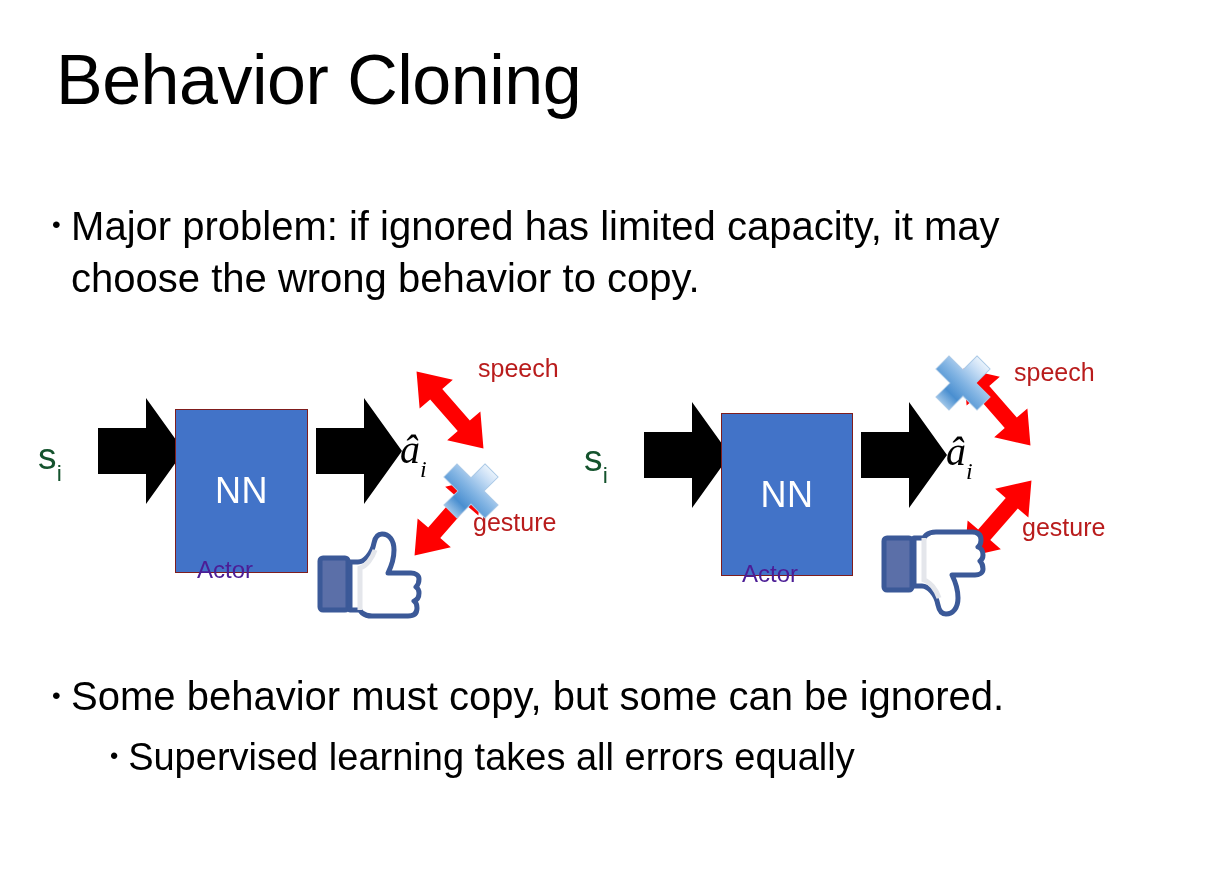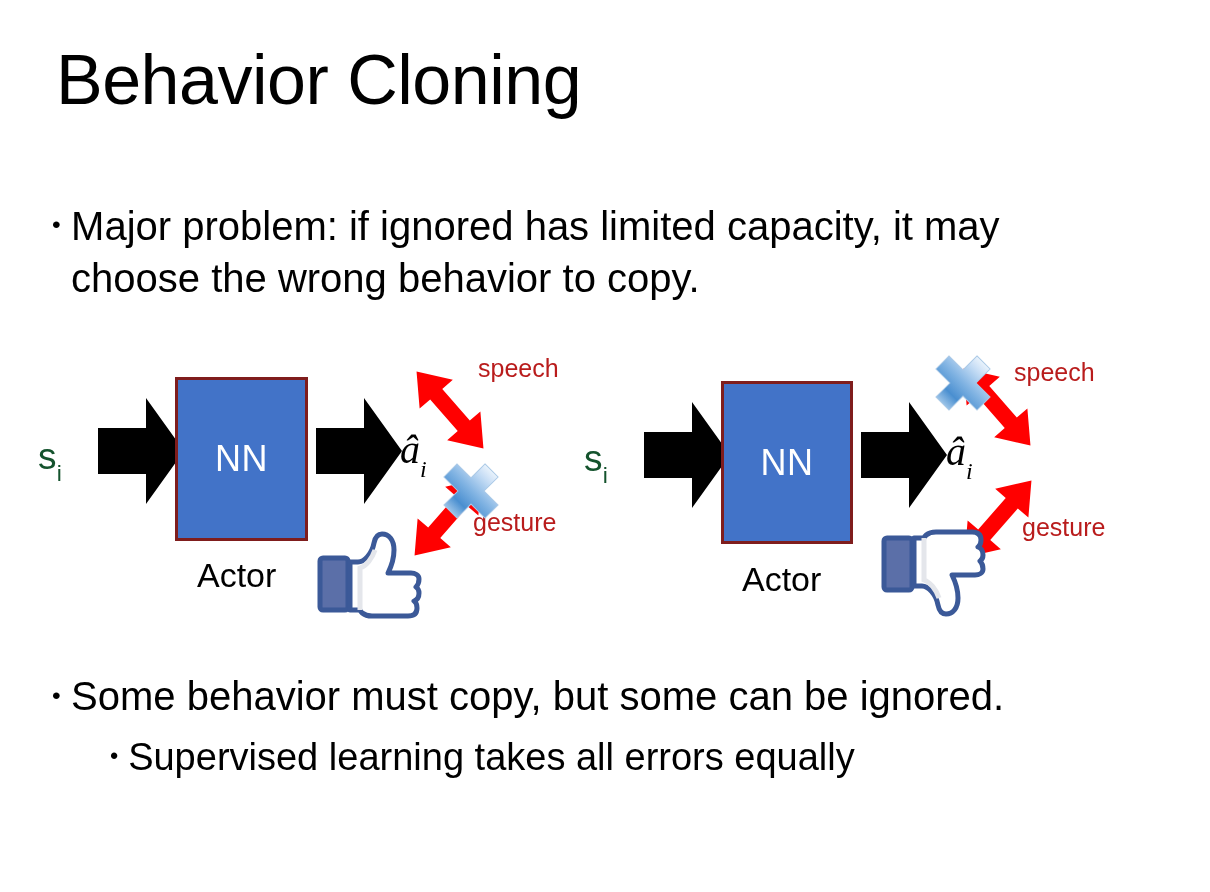"NN" .nn-box { border: 3px solid #7f1d1d -> 1px solid #7f1d1d; margin-top: none -> 32px }
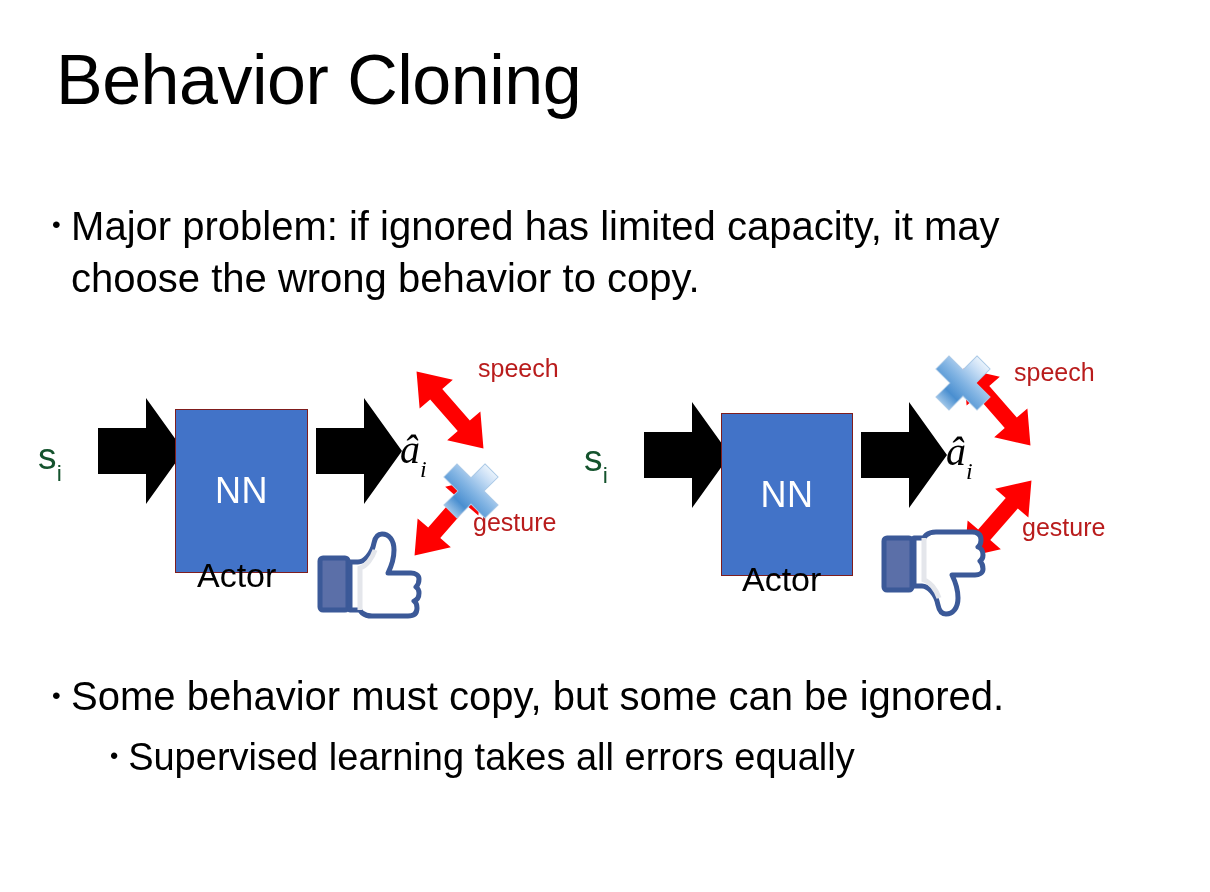"Actor" .actor-label { color: #000000 -> #4c1d95; font-size: 34px -> 24px }
